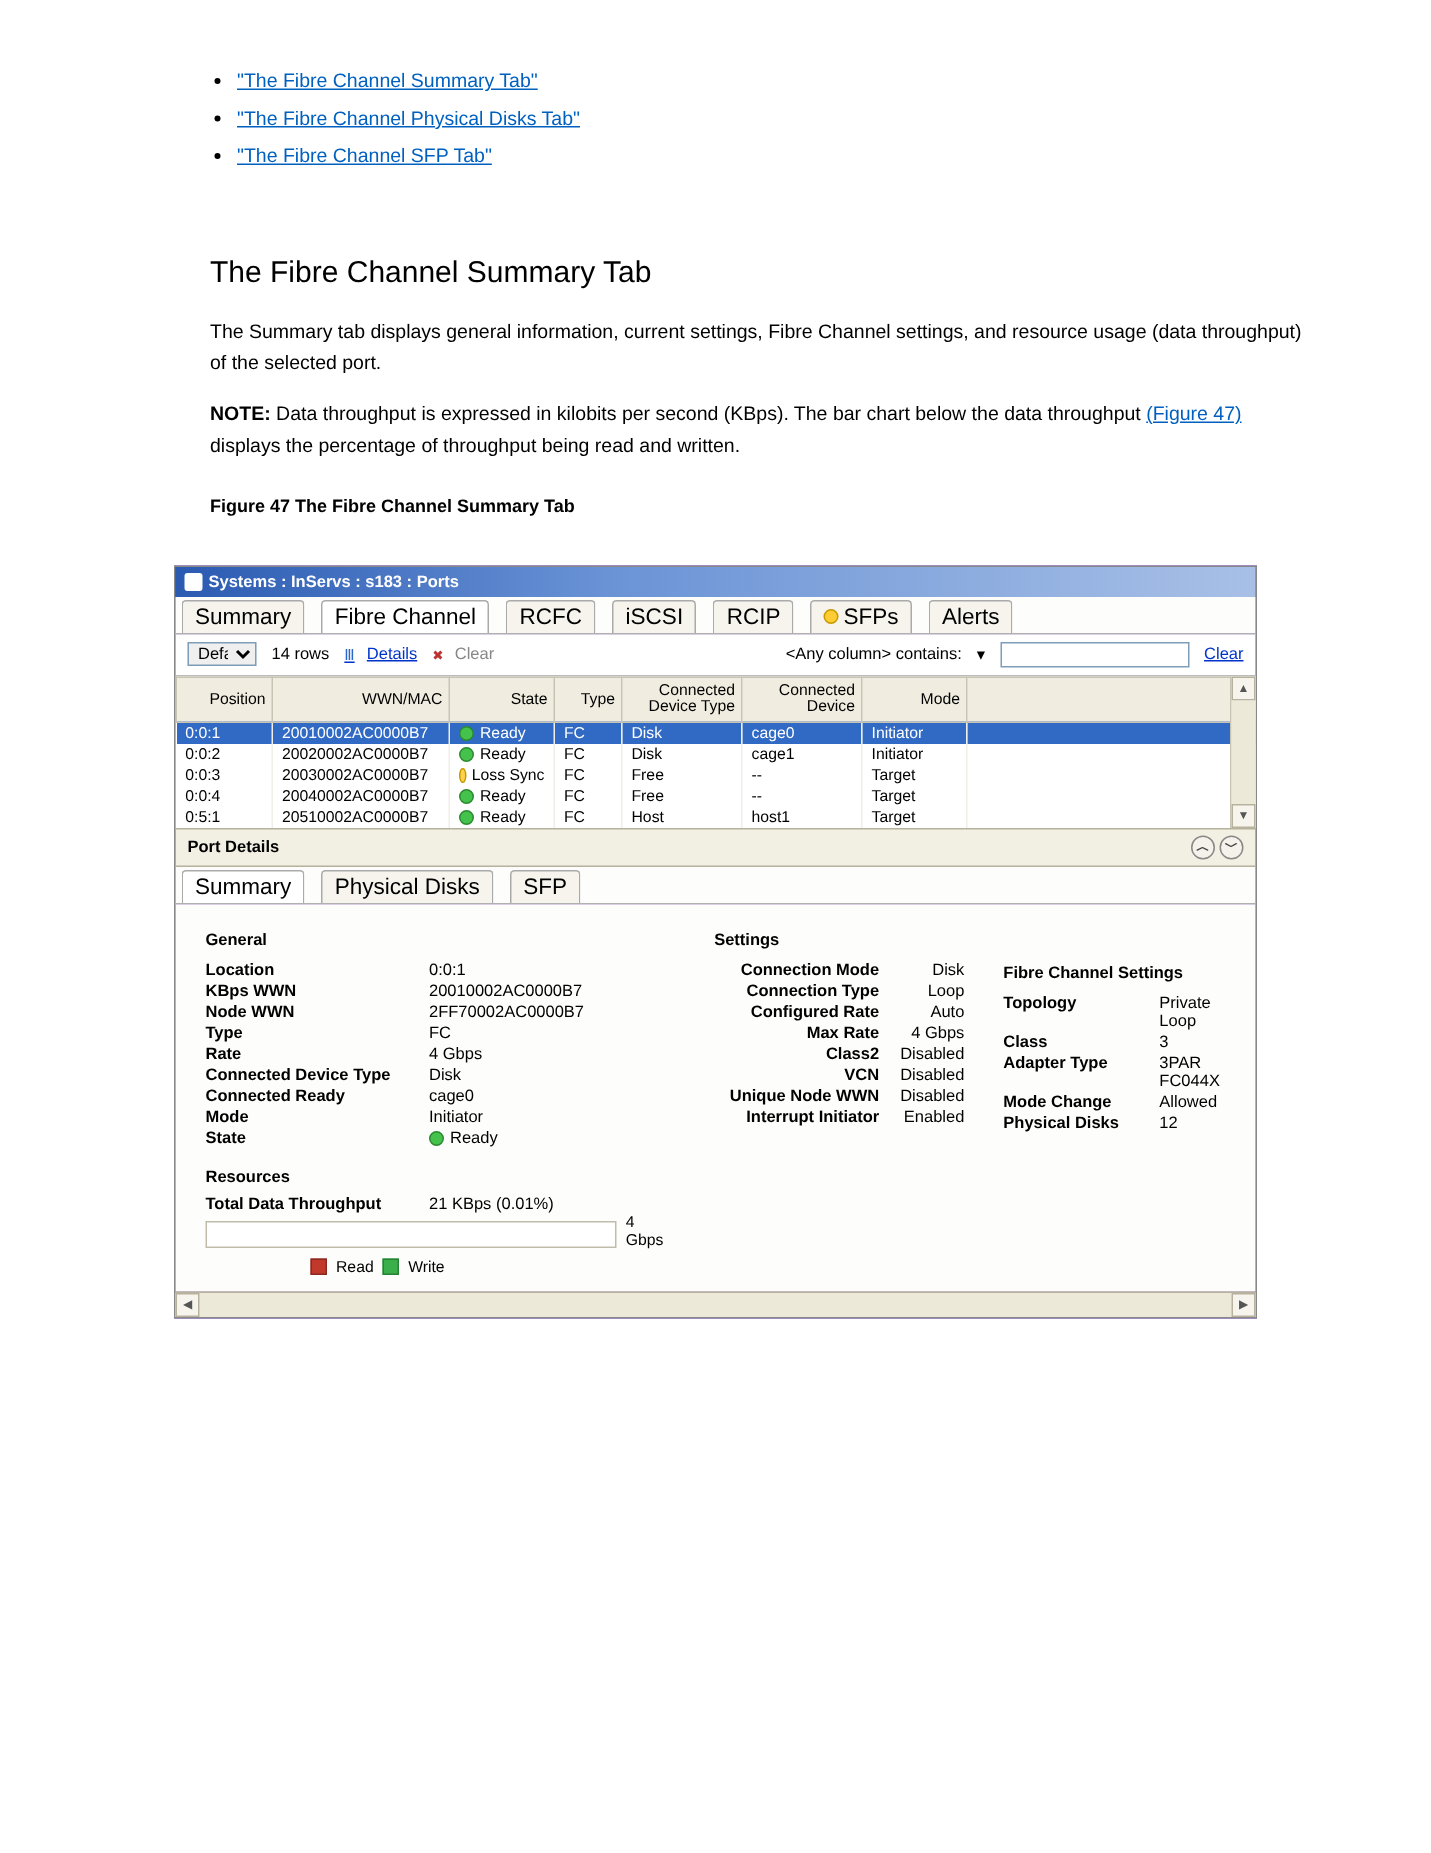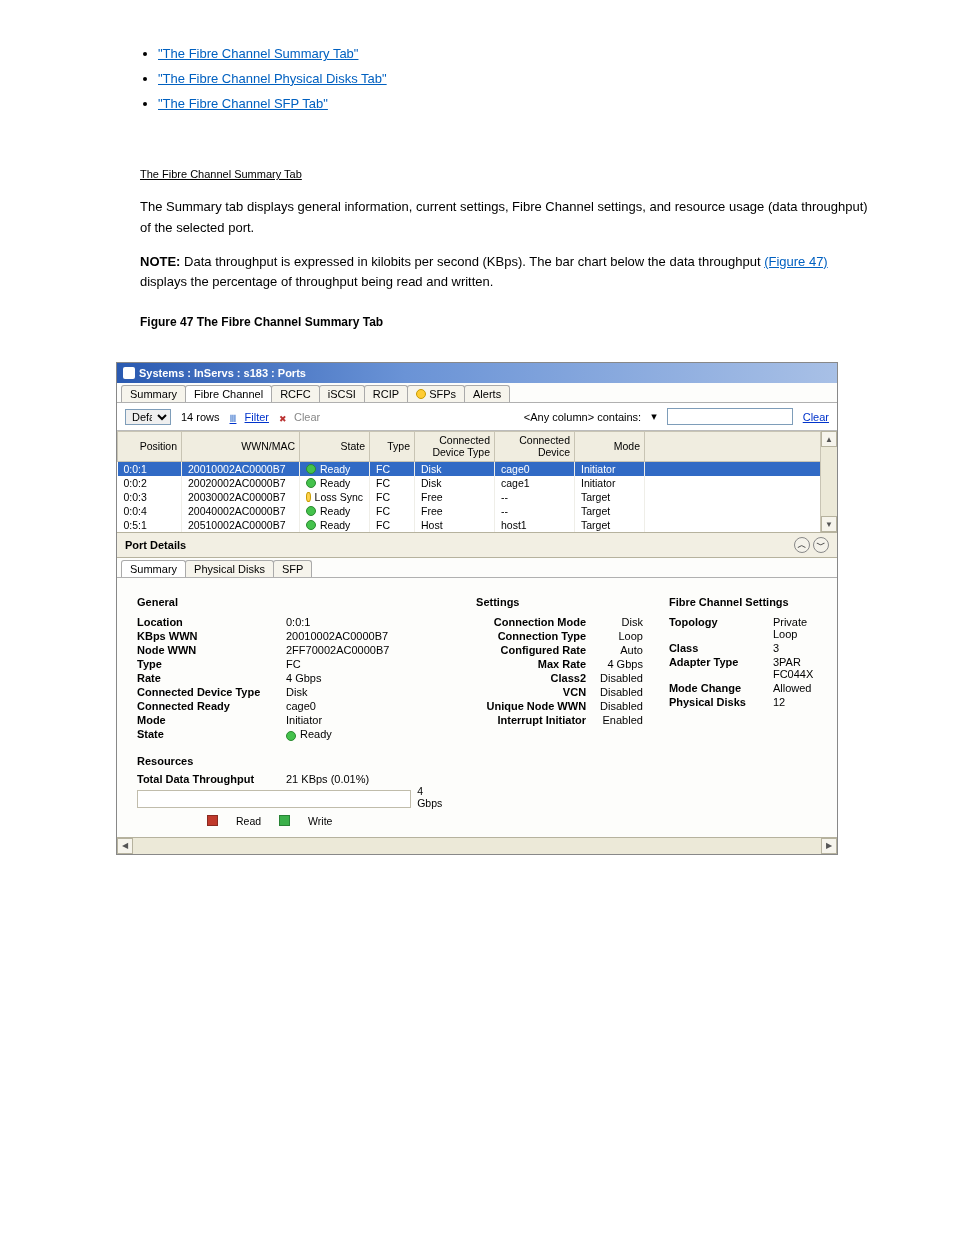"The Fibre Channel Summary Tab" div { font-size: 11px -> 20px; text-decoration: underline -> none }
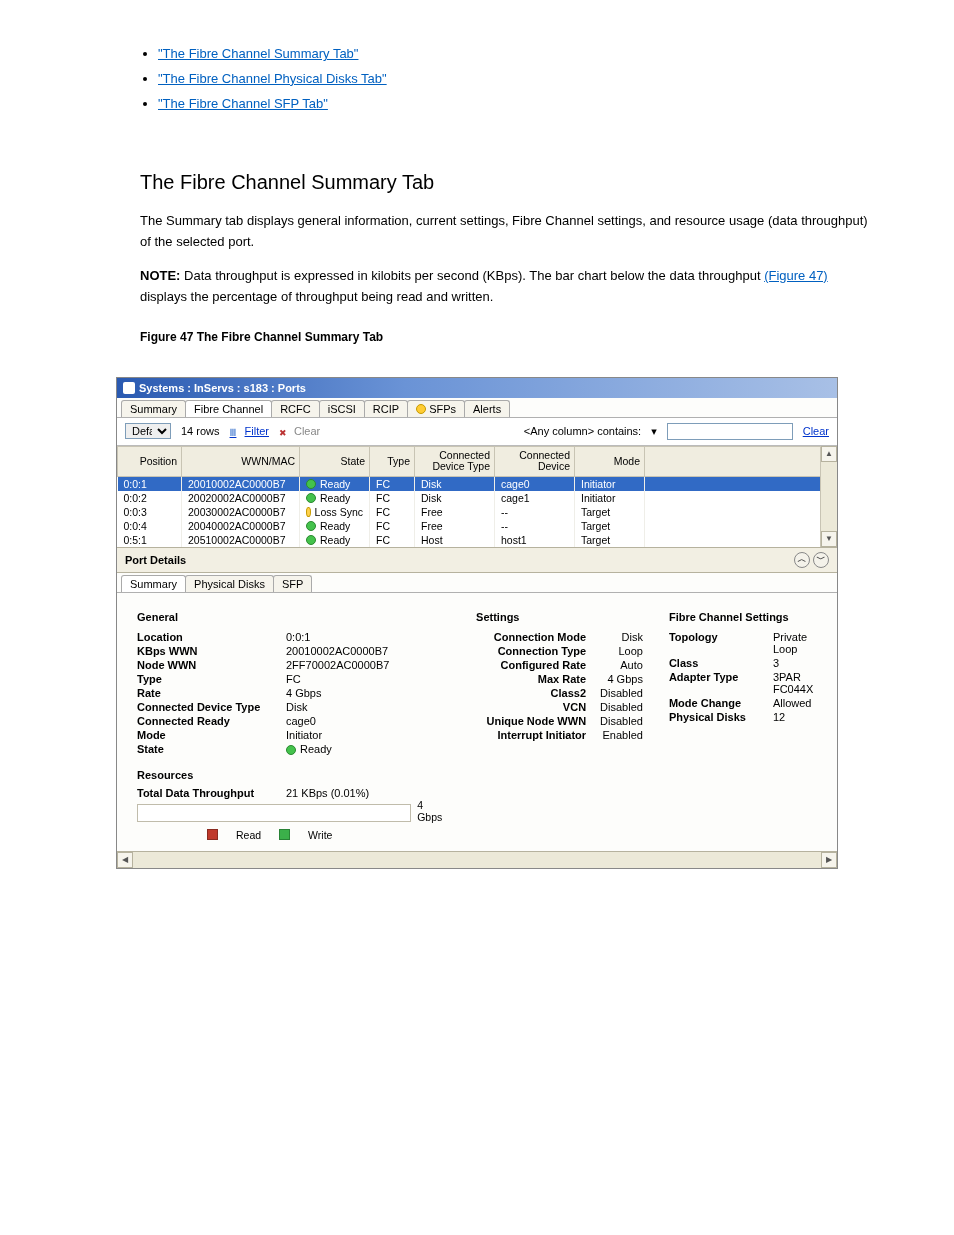"Summary" .main-tabs, .detail-tabs { font-size: 11px -> 15px; gap: 0 -> 12px }
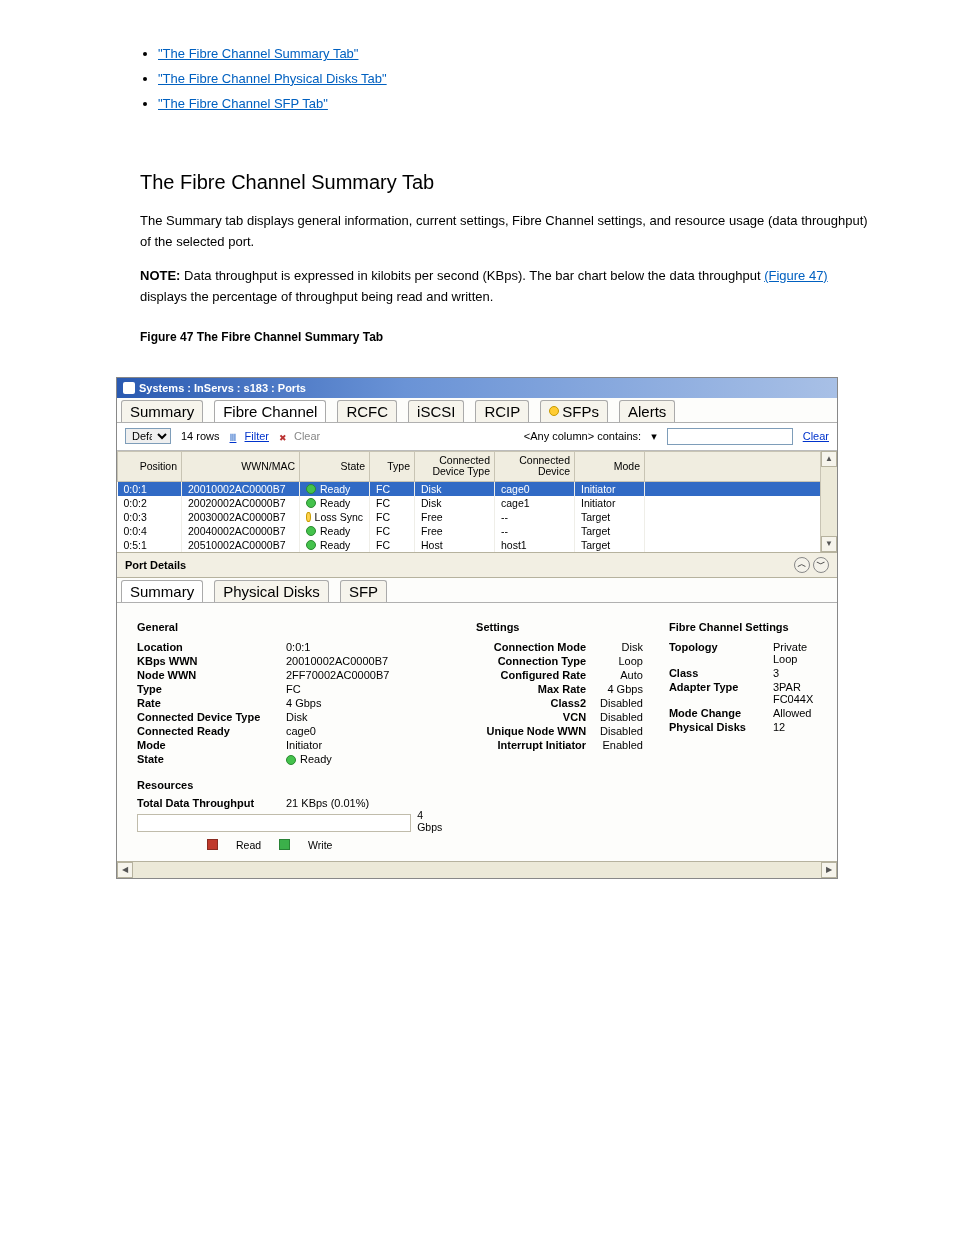"Filter" span { text: Filter -> Details }
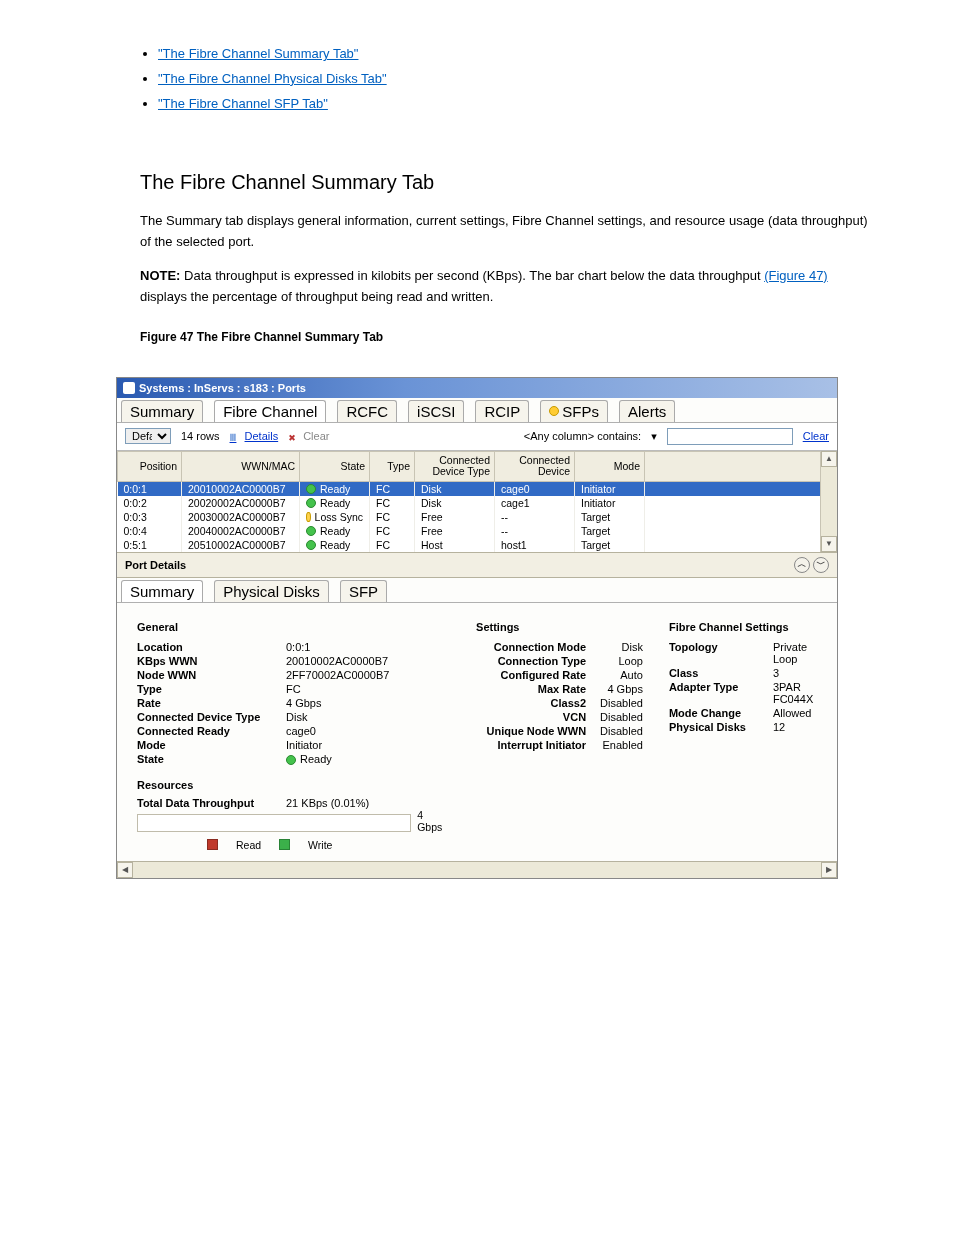"Fibre Channel Settings" div.col { margin-top: none -> 22px }
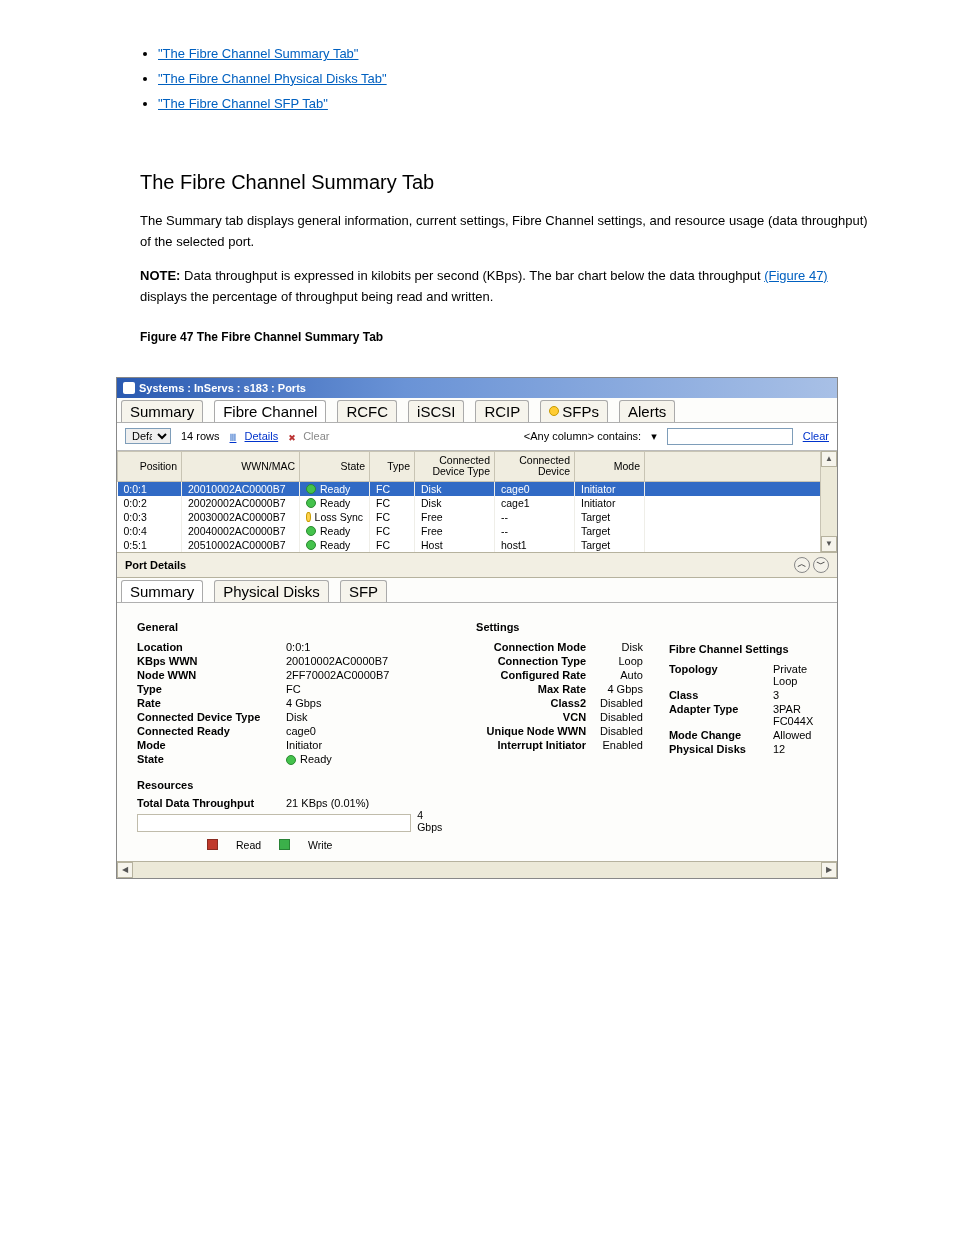"Read" .legend { gap: 18px -> 6px }
